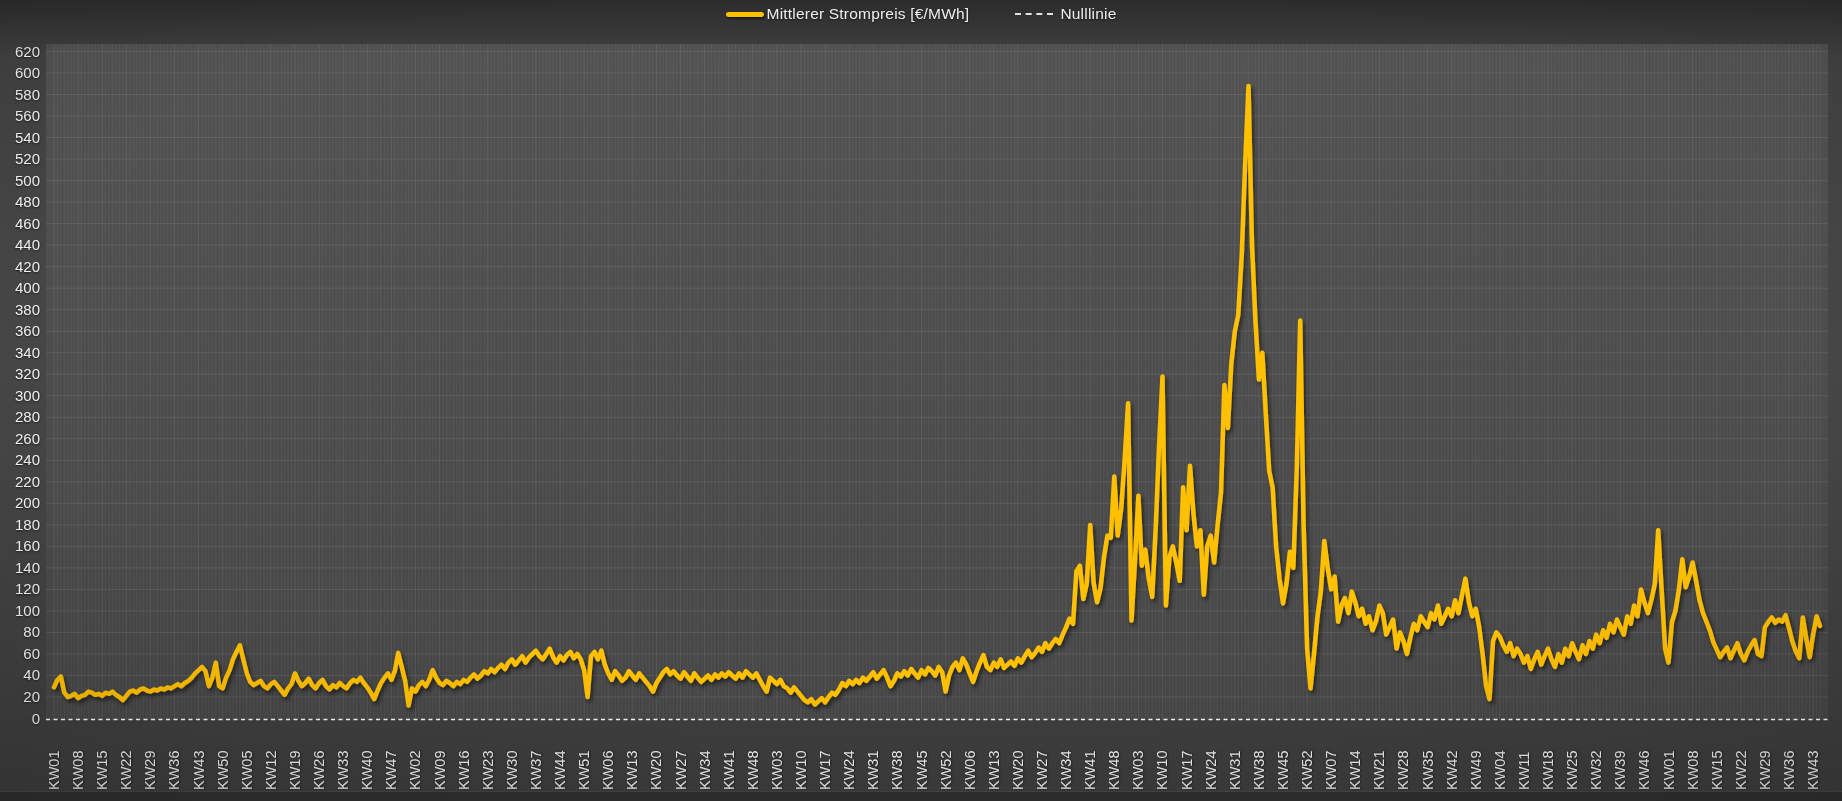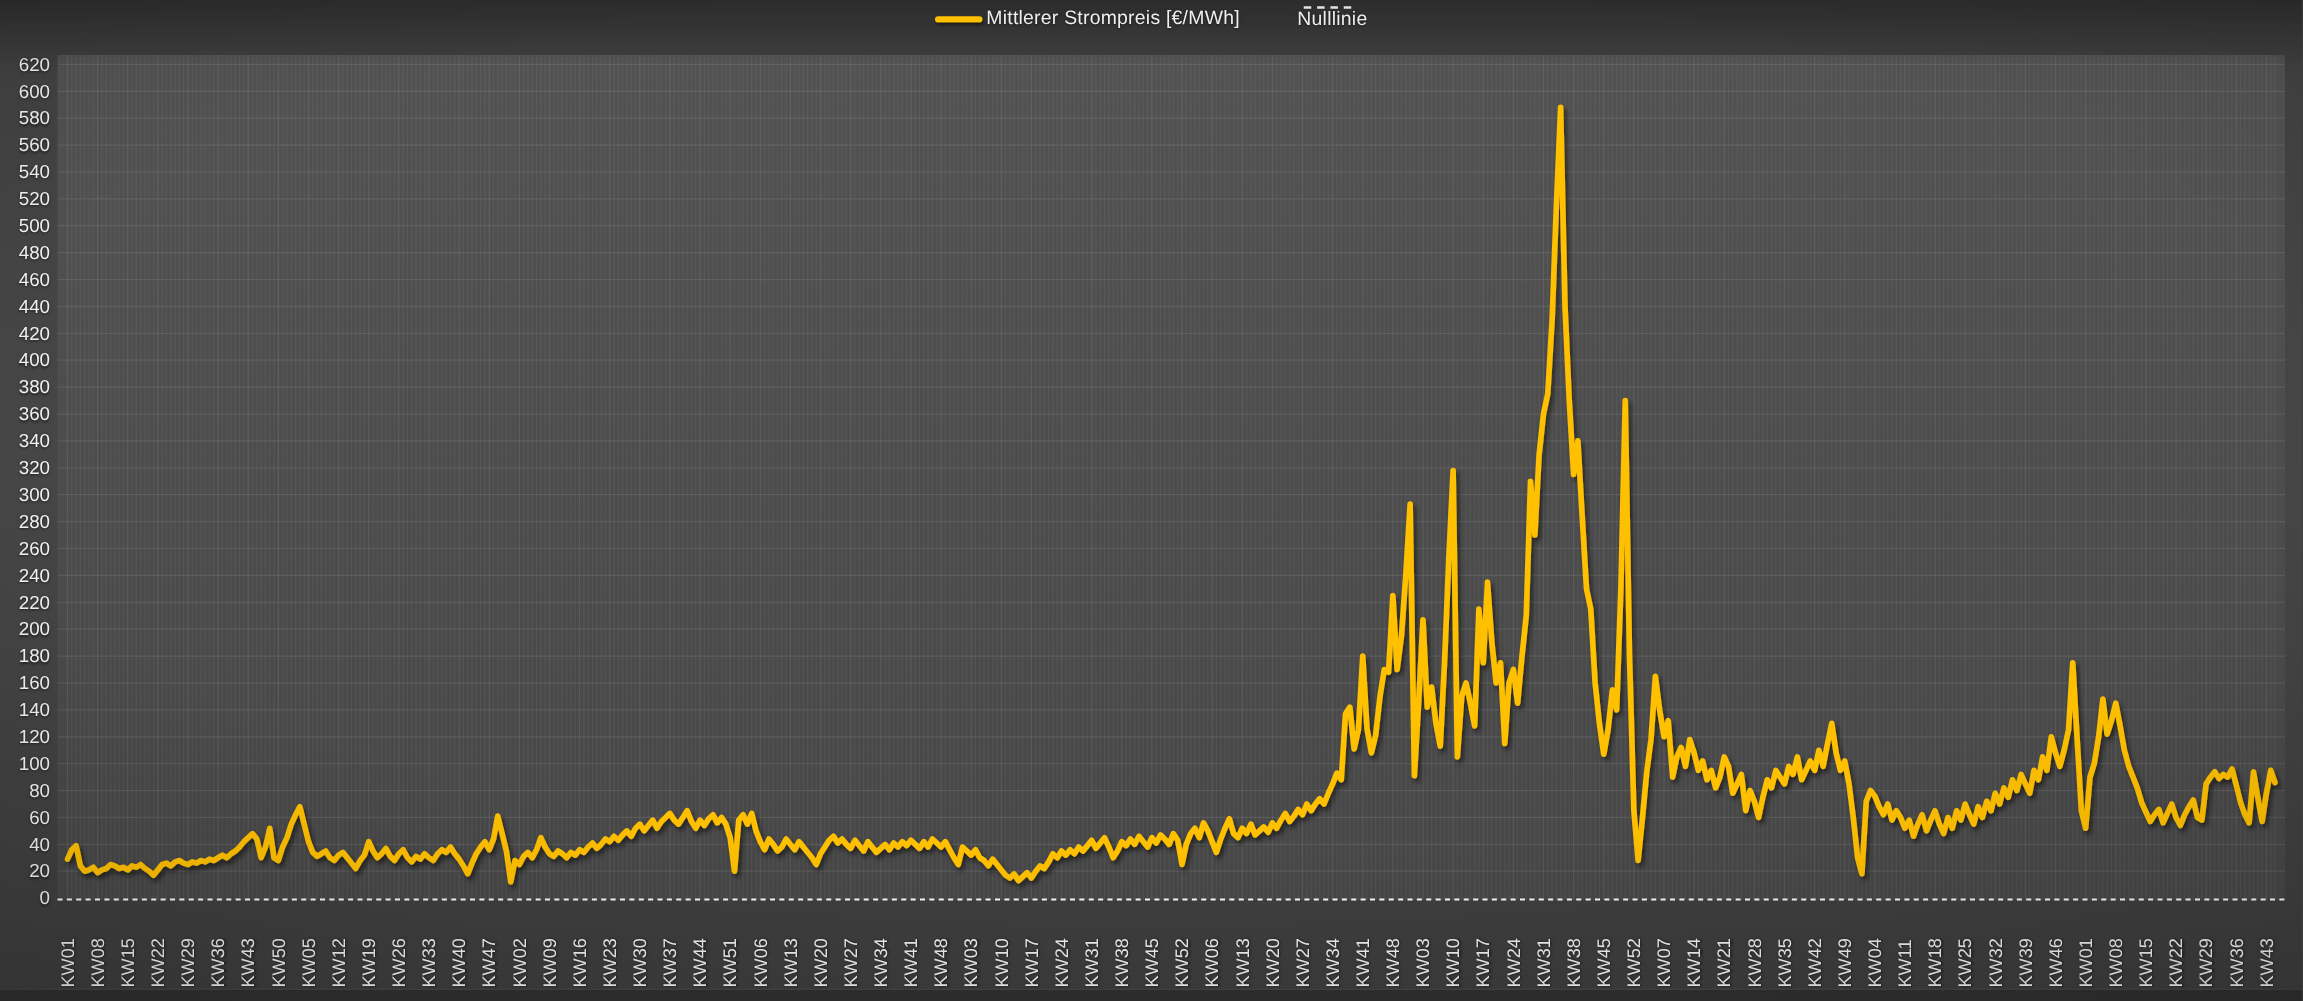"Nulllinie" .legend-item + .legend-item { flex-direction: column -> none }
